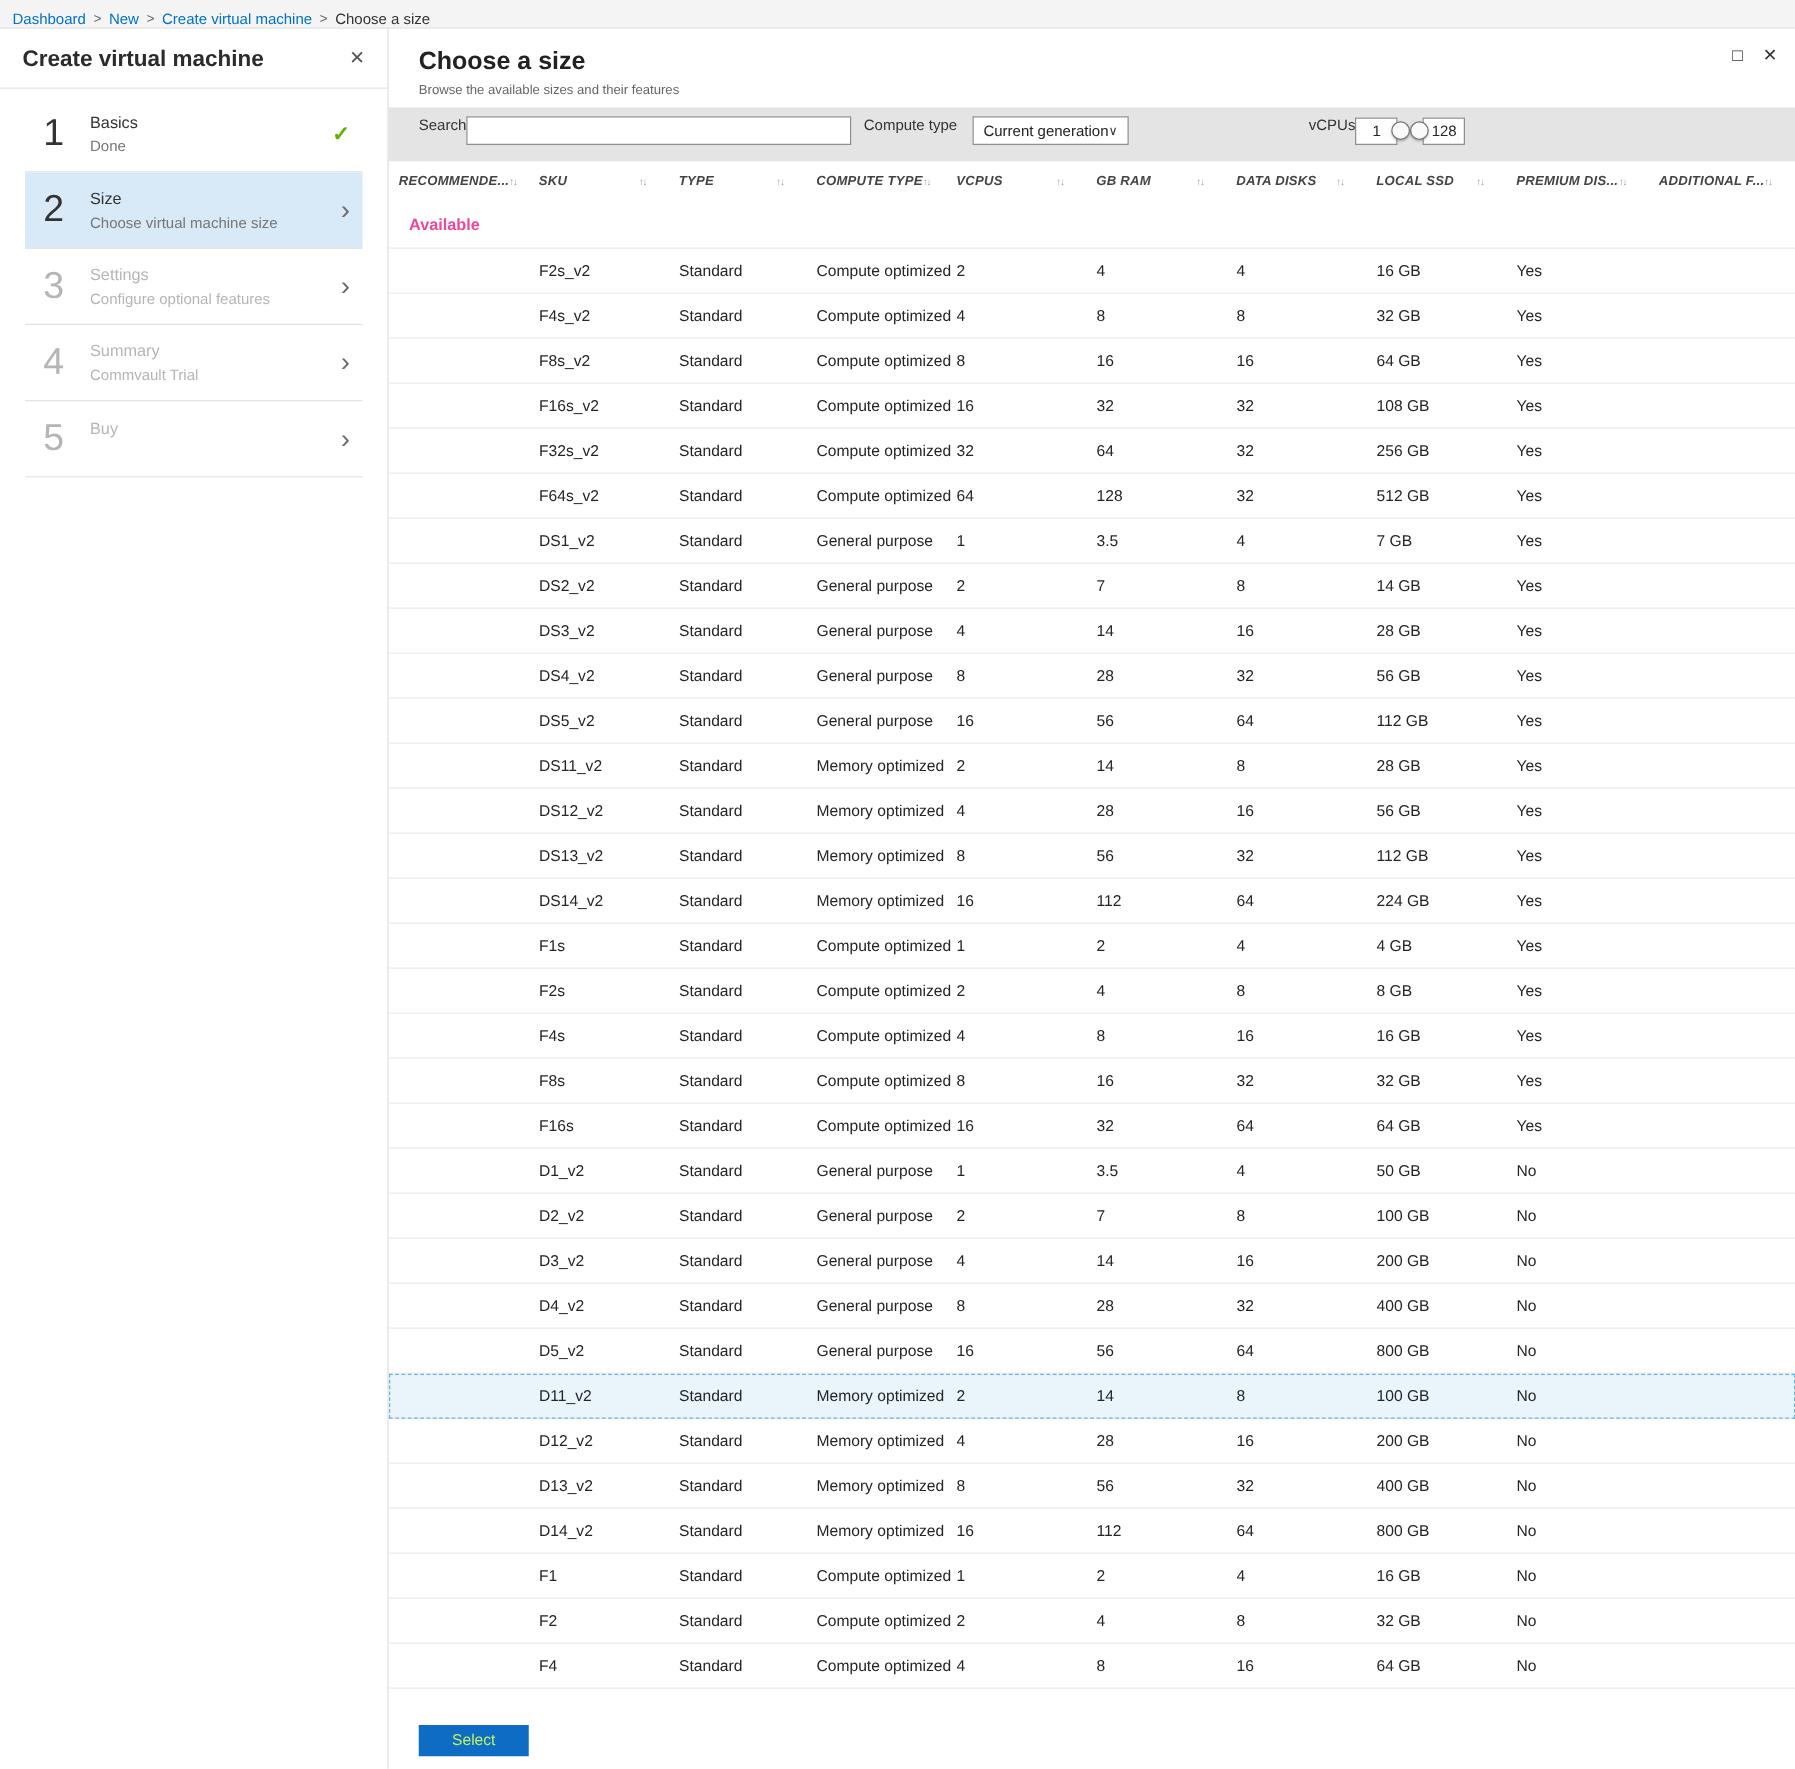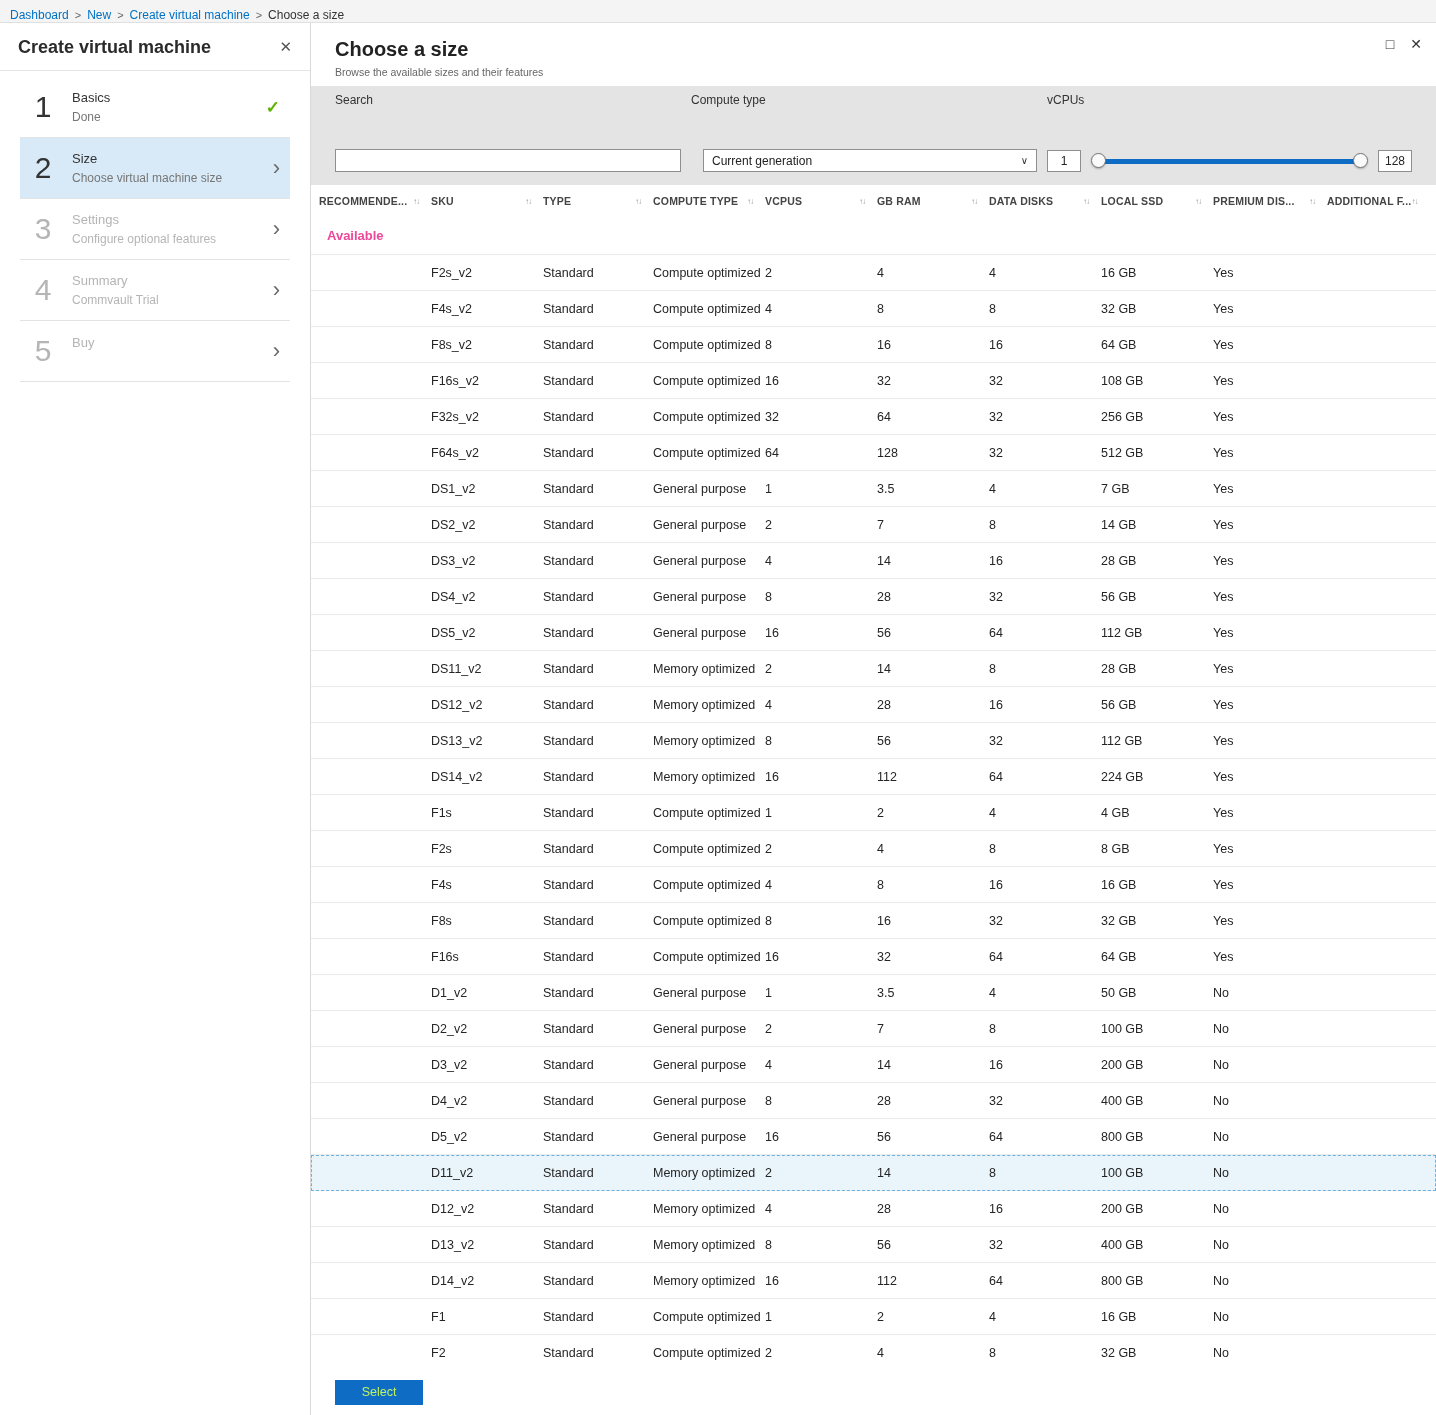"Search" .fgroup { flex-direction: column -> row; gap: 37px -> none }
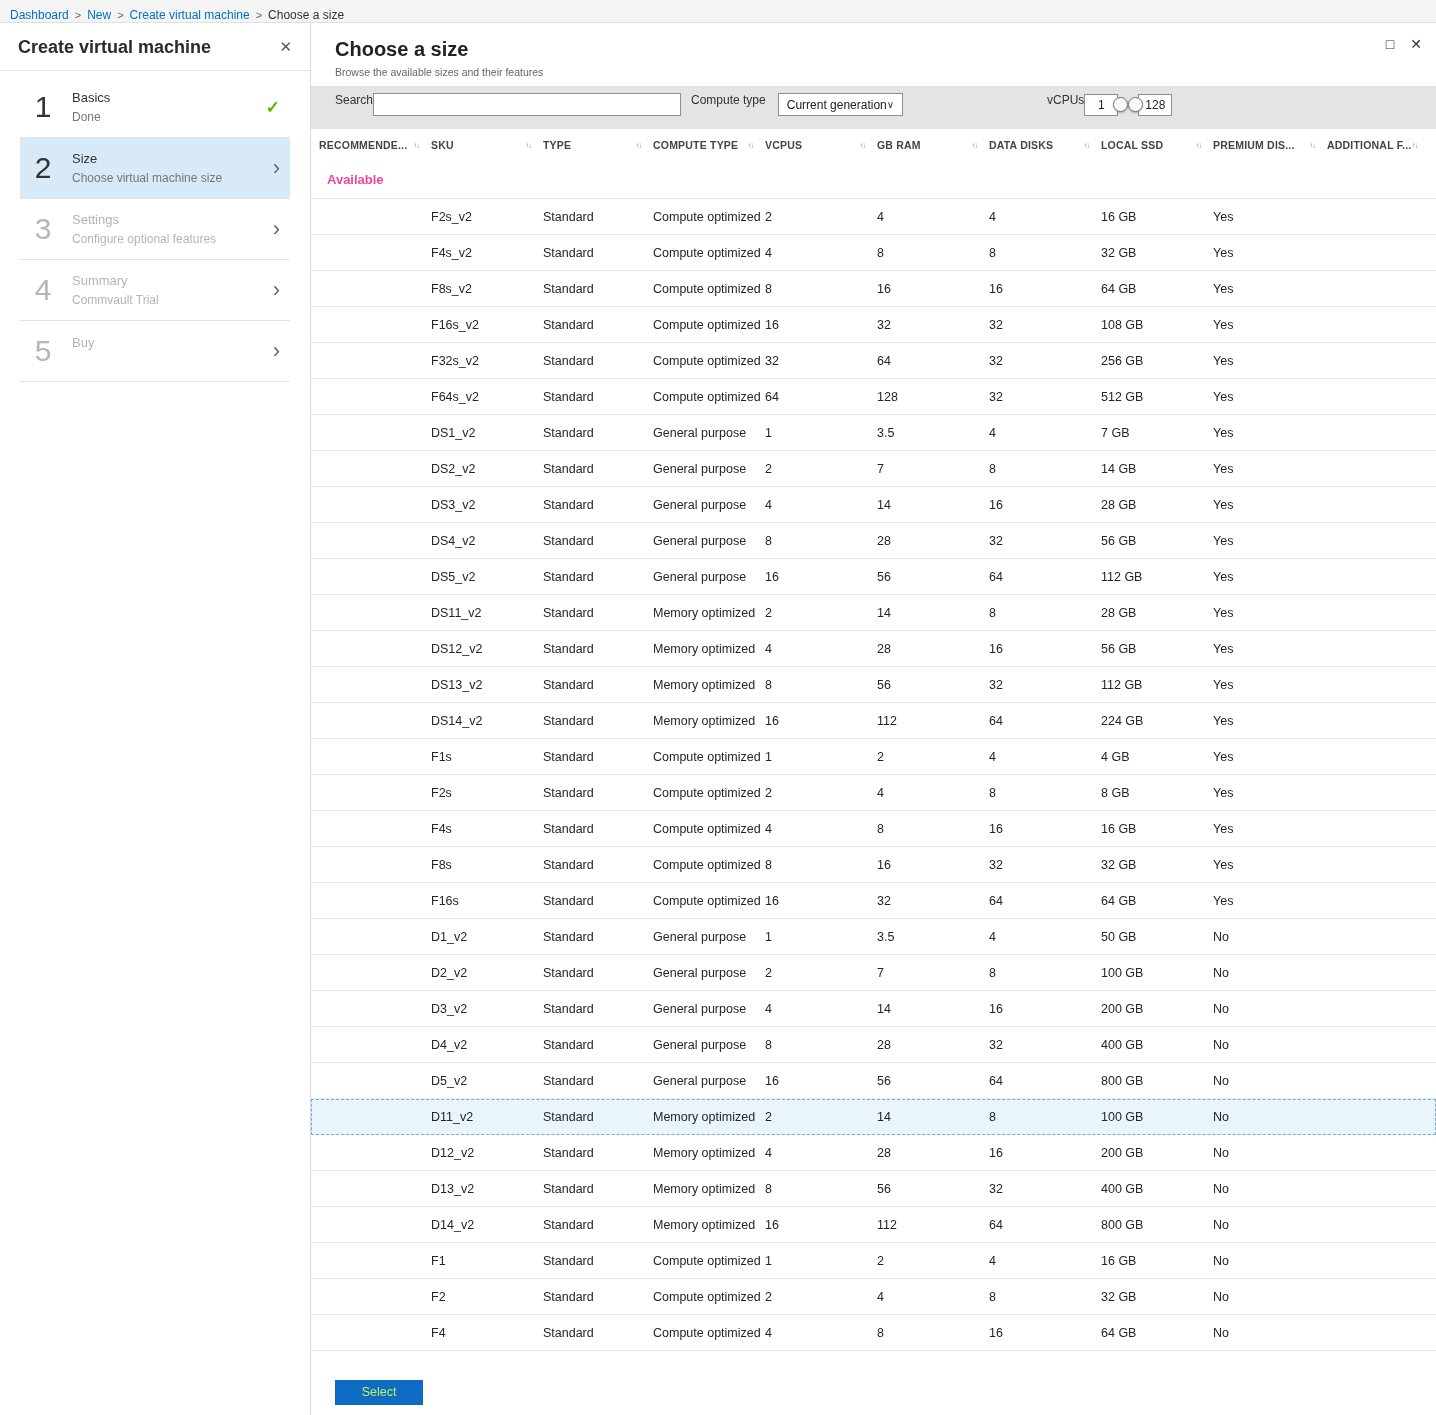"RECOMMENDE..." .th { font-style: none -> italic; padding-right: 8px -> 22px }
